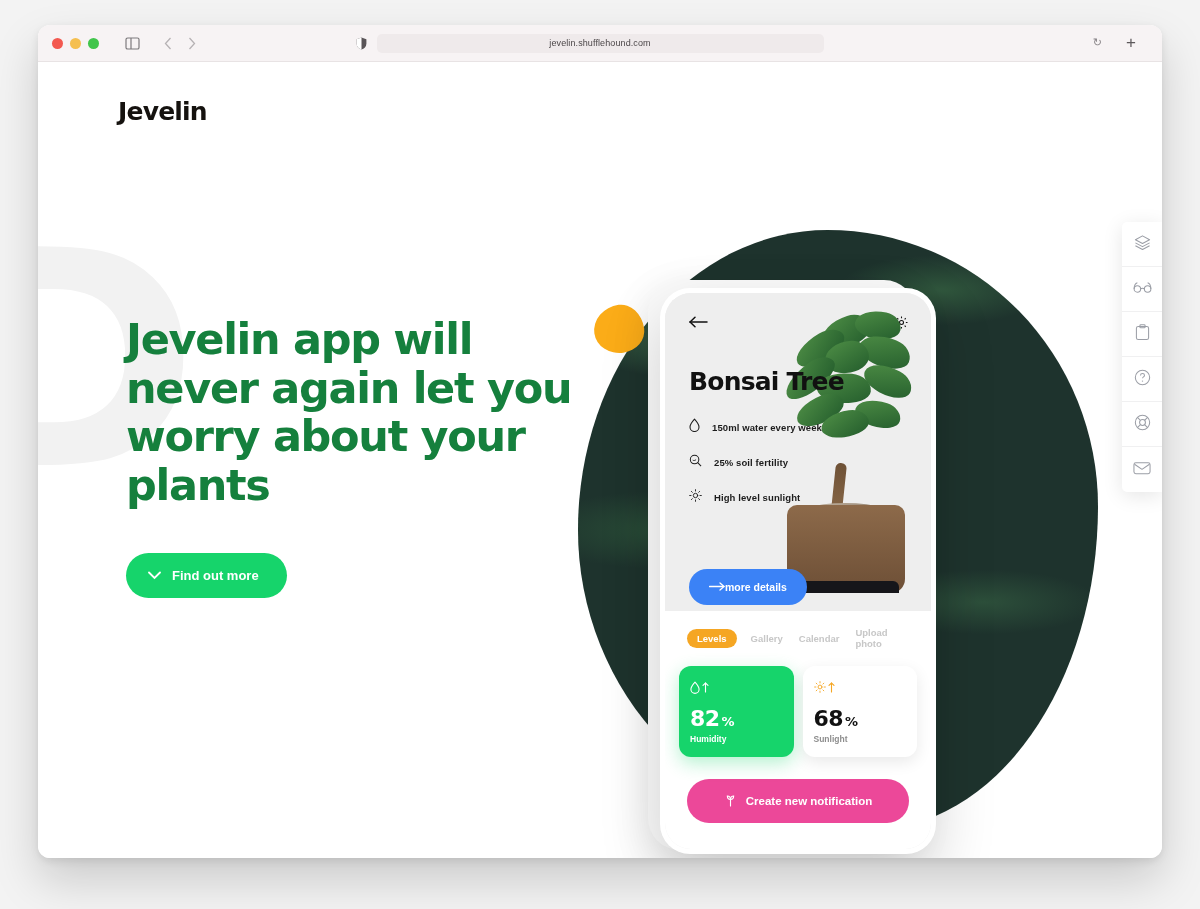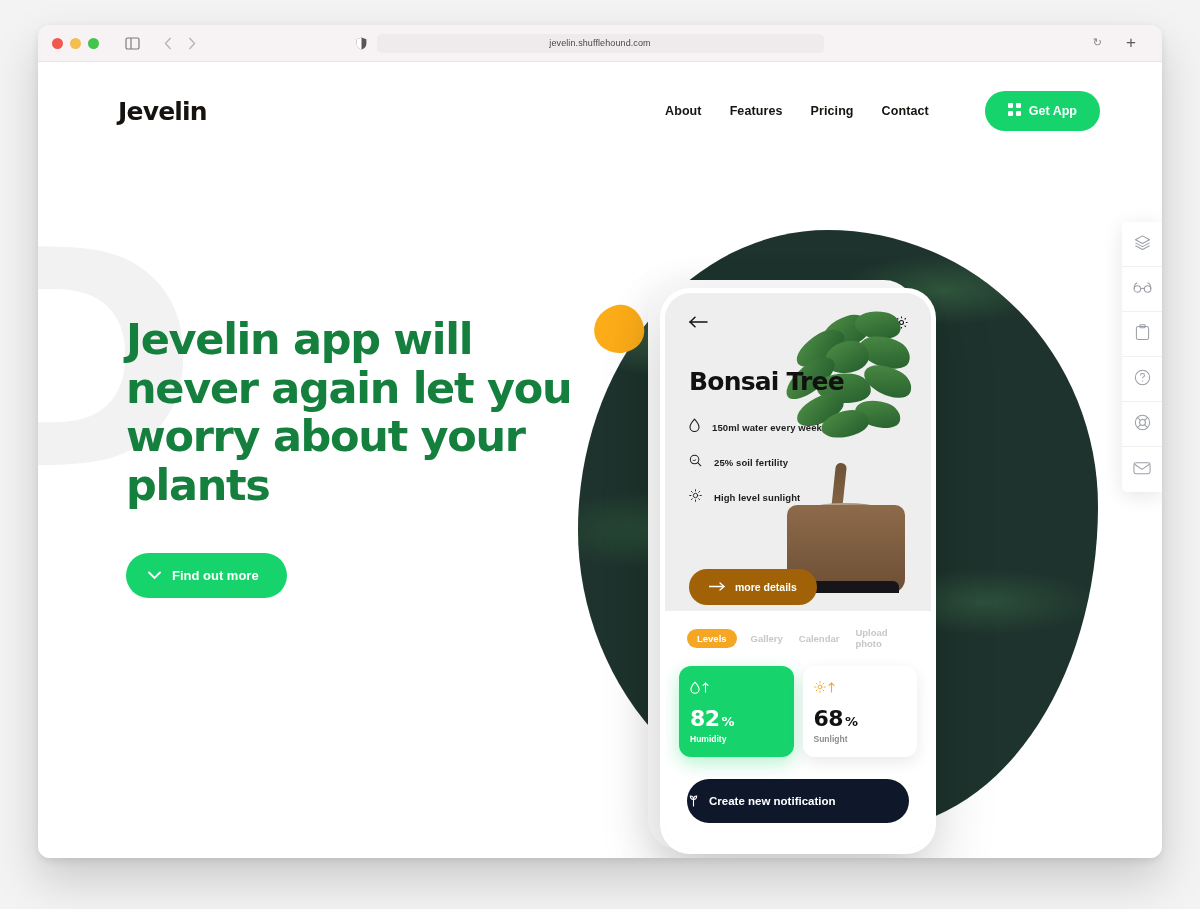"About" nav { html: <nav> <a>About</a> <a>Features</a> <a>Pricing</a> <a>Contact</a> <button> <span> <svg> <rect></rect> <rect></rect> <rect></rect> <rect></rect> </svg> </span> <span>Get App</span> </button> </nav> -> none }
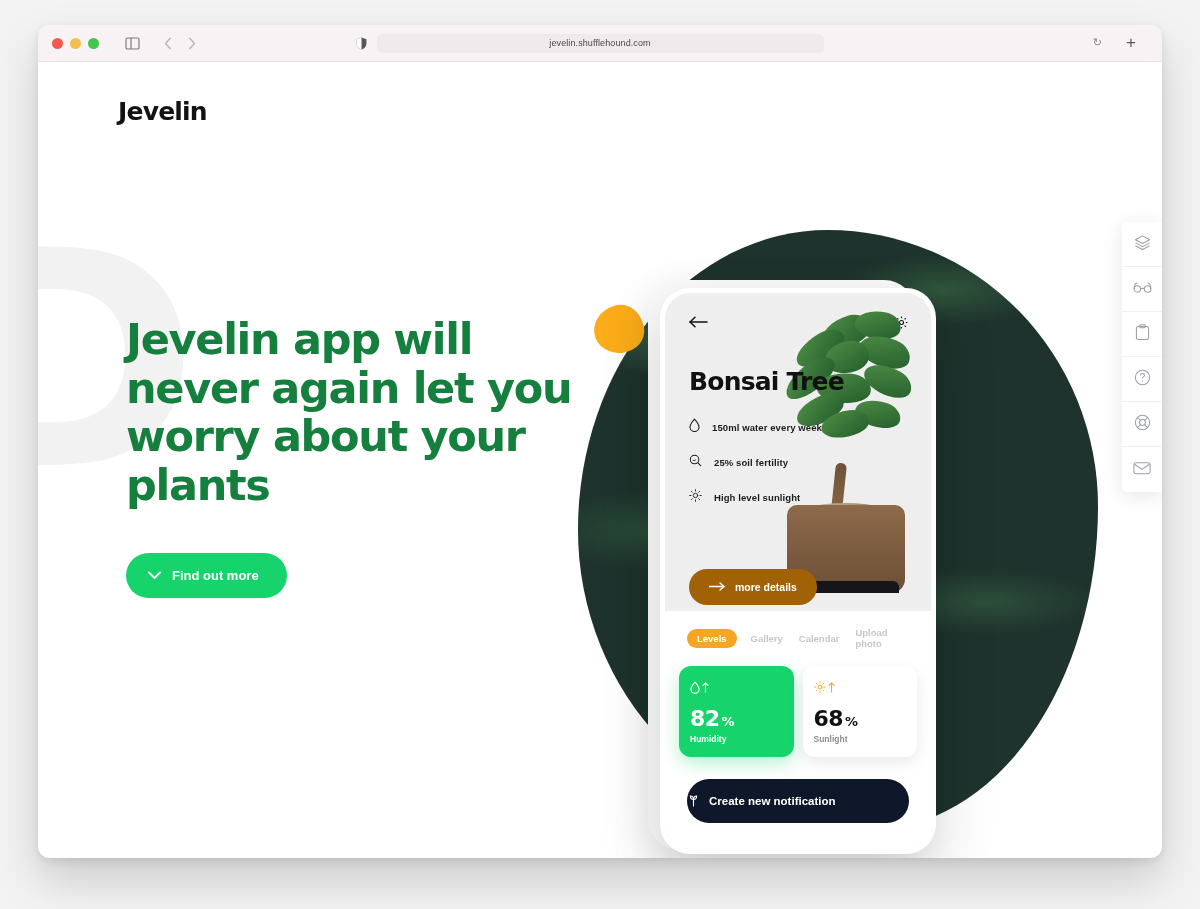"more details" .more-btn { background: #a16207 -> #3b82f6; gap: 10px -> none }
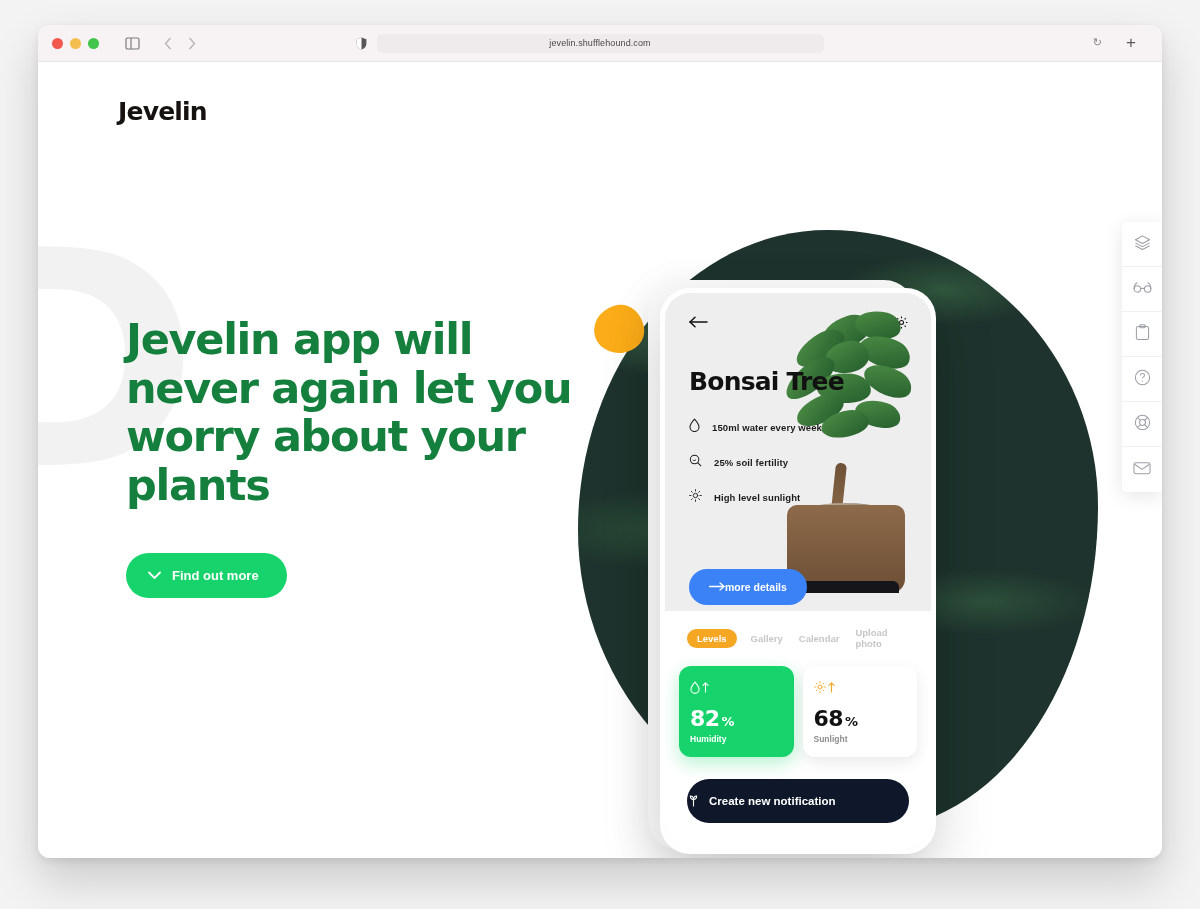"Create new notification" .notify { background: #0f172a -> #ec4899; justify-content: flex-start -> center }
